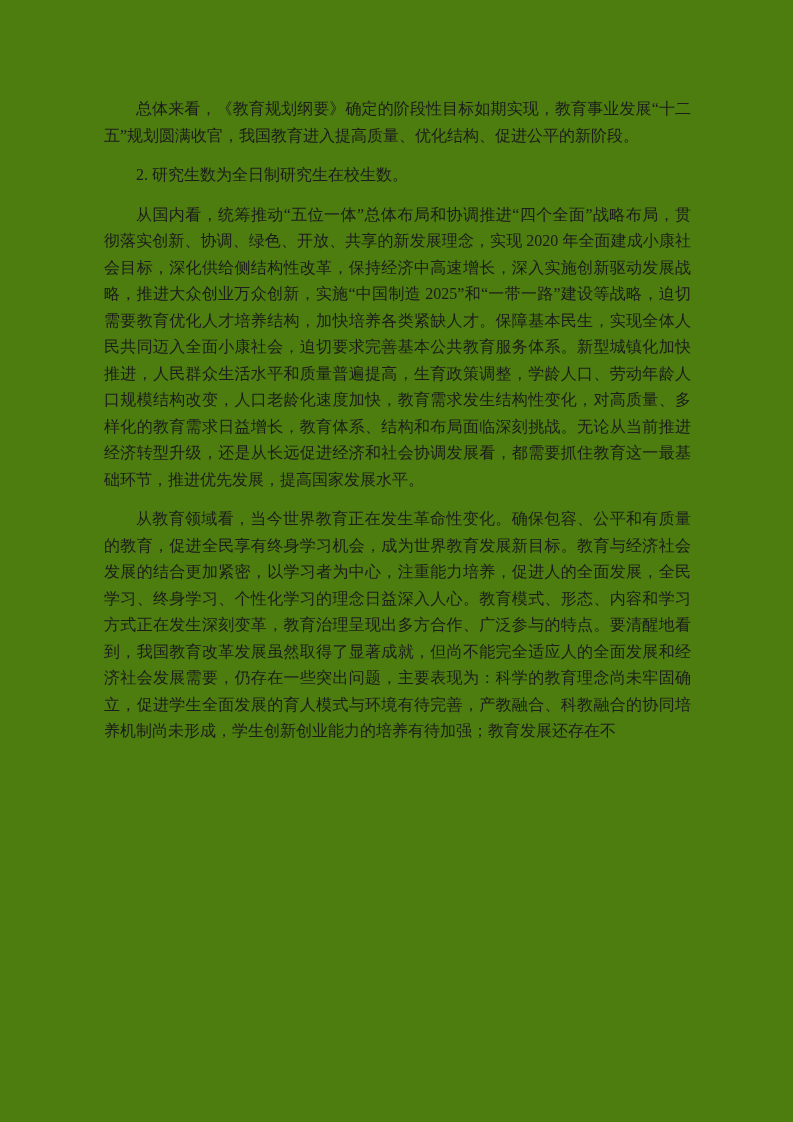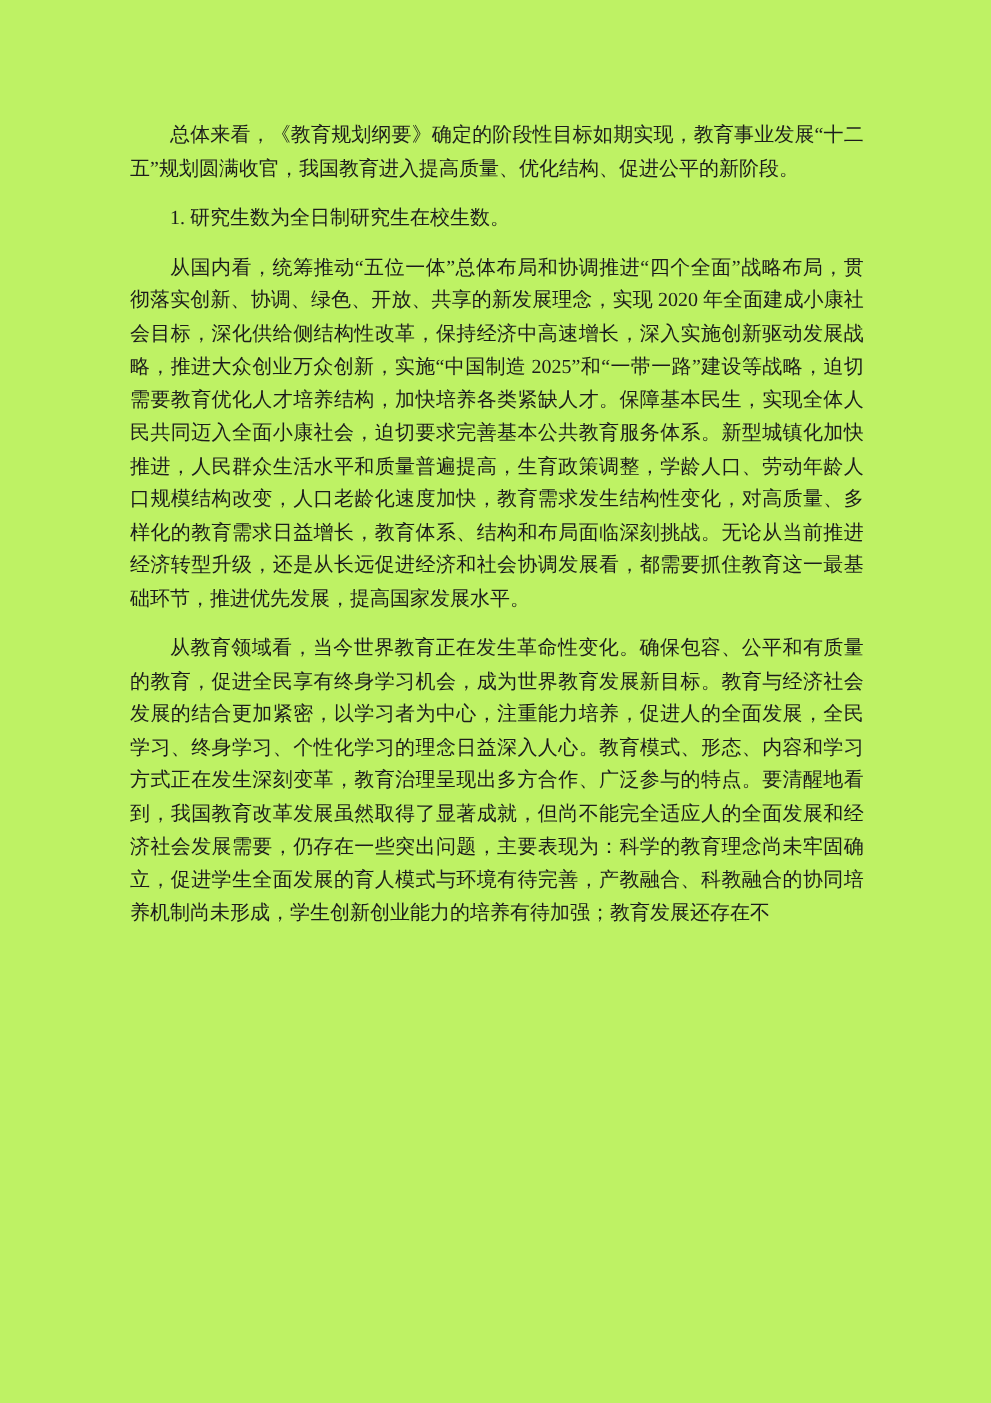"总体来看，《教育规划纲要》确定的阶段性目标如期实现，教育事业发展“十二五”规划圆" .page { background: #bef264 -> #4d7c0f }
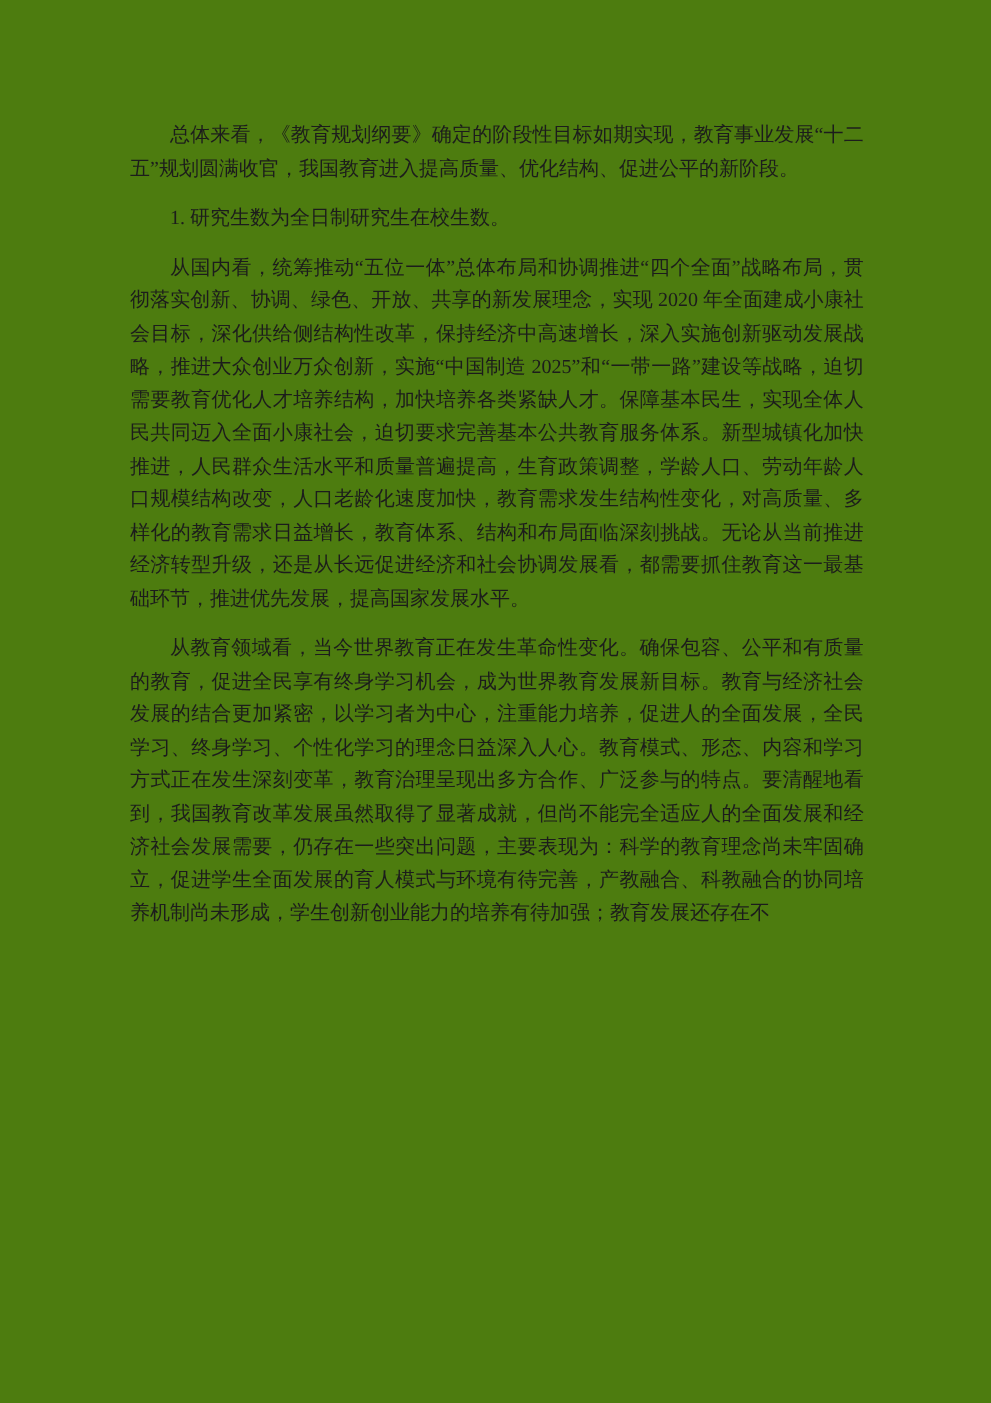"1. 研究生数为全日制研究生在校生数。" p.para { text: 1 -> 2 }
